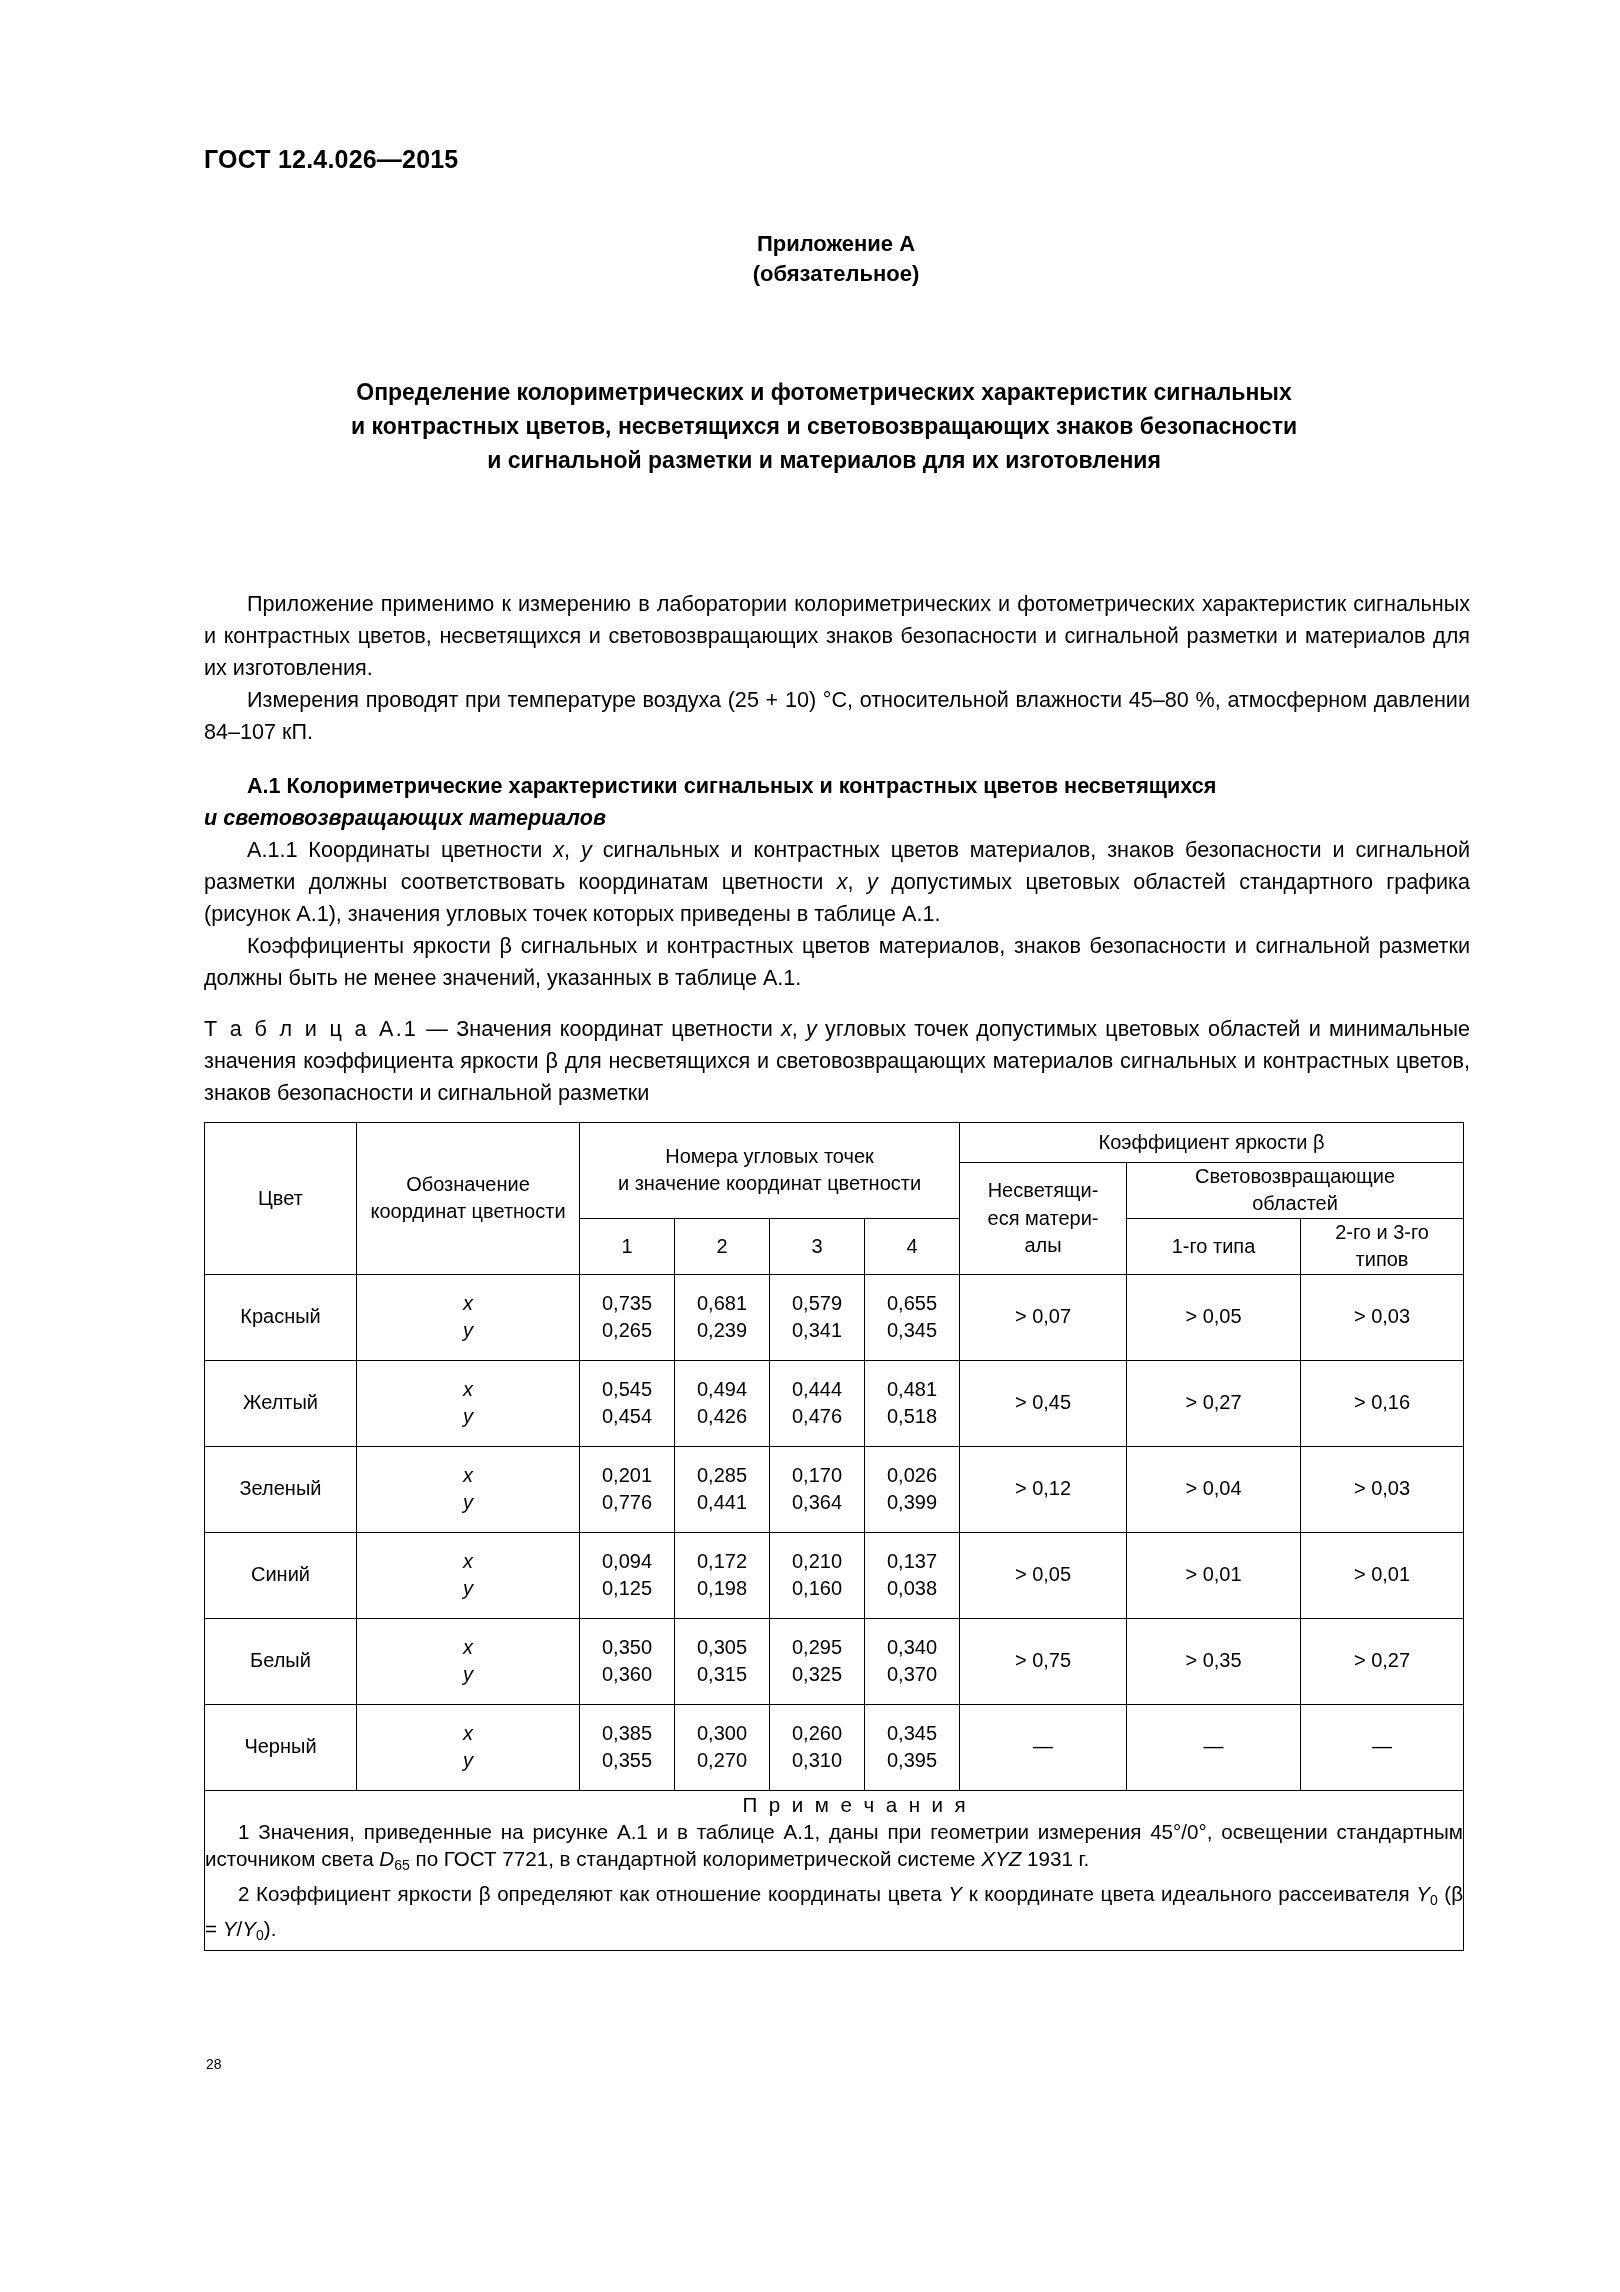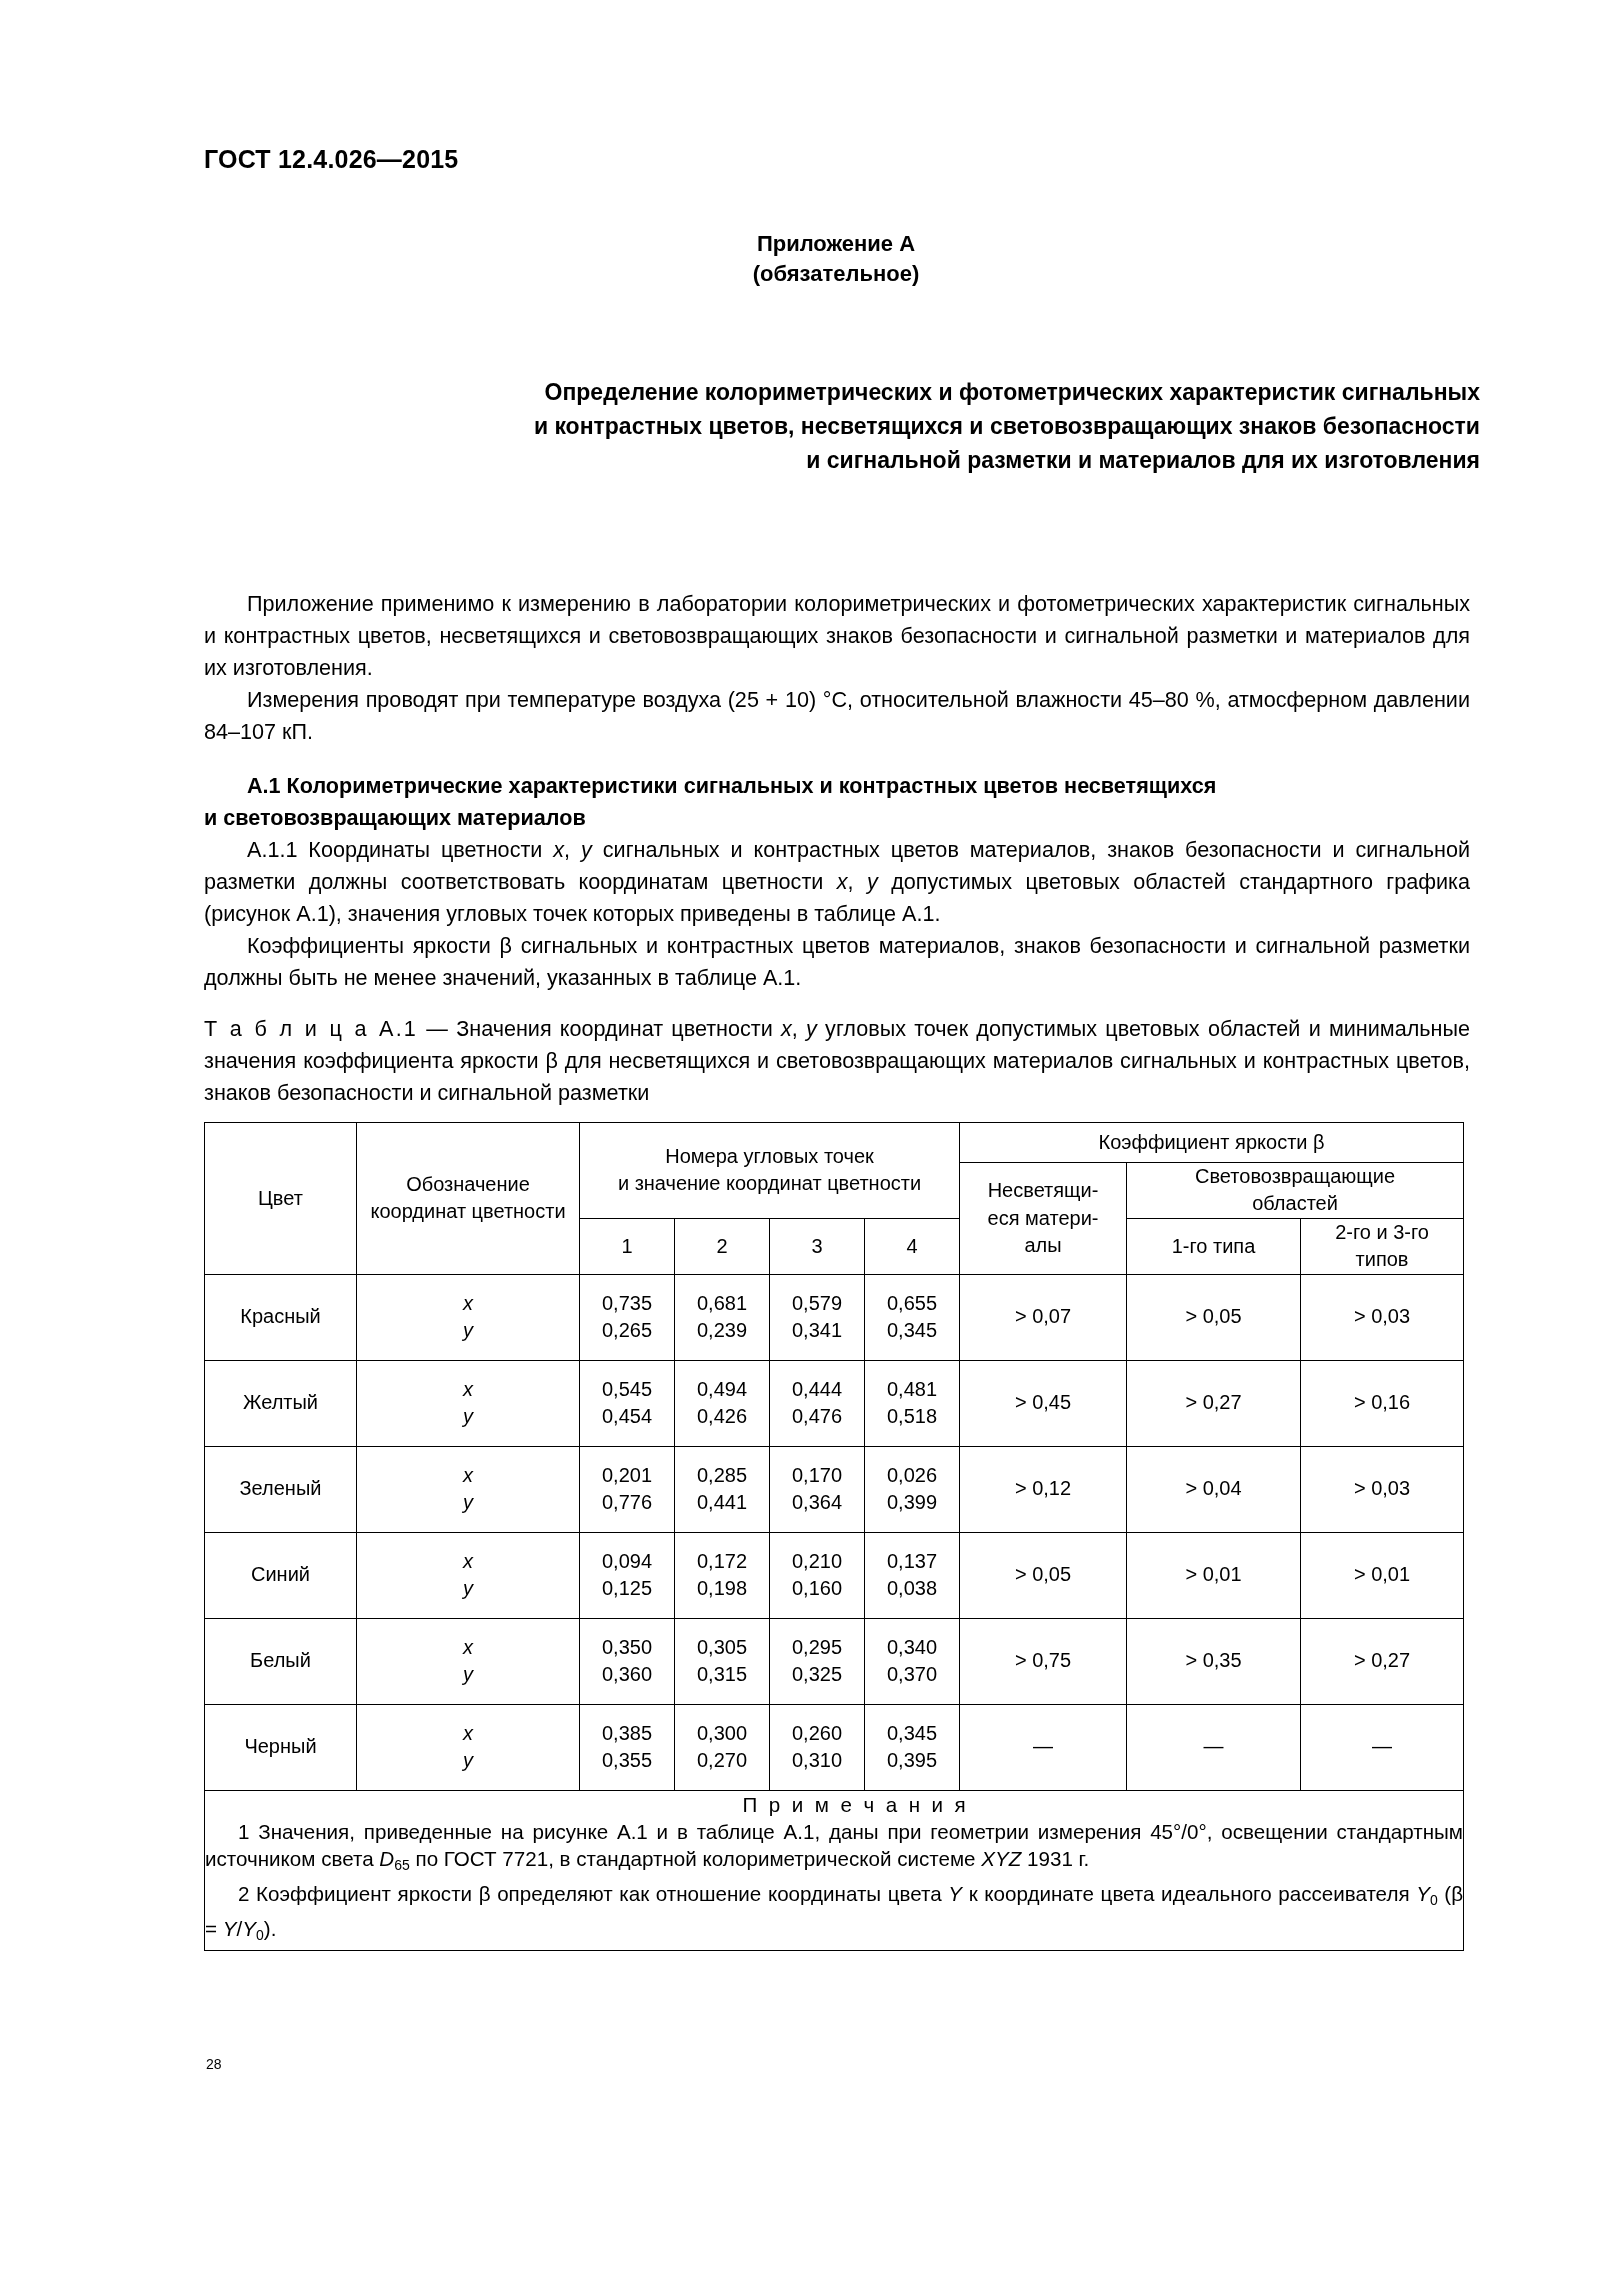"Определение колориметрических и" .main-title { left: 216px -> 192px; text-align: right -> center }
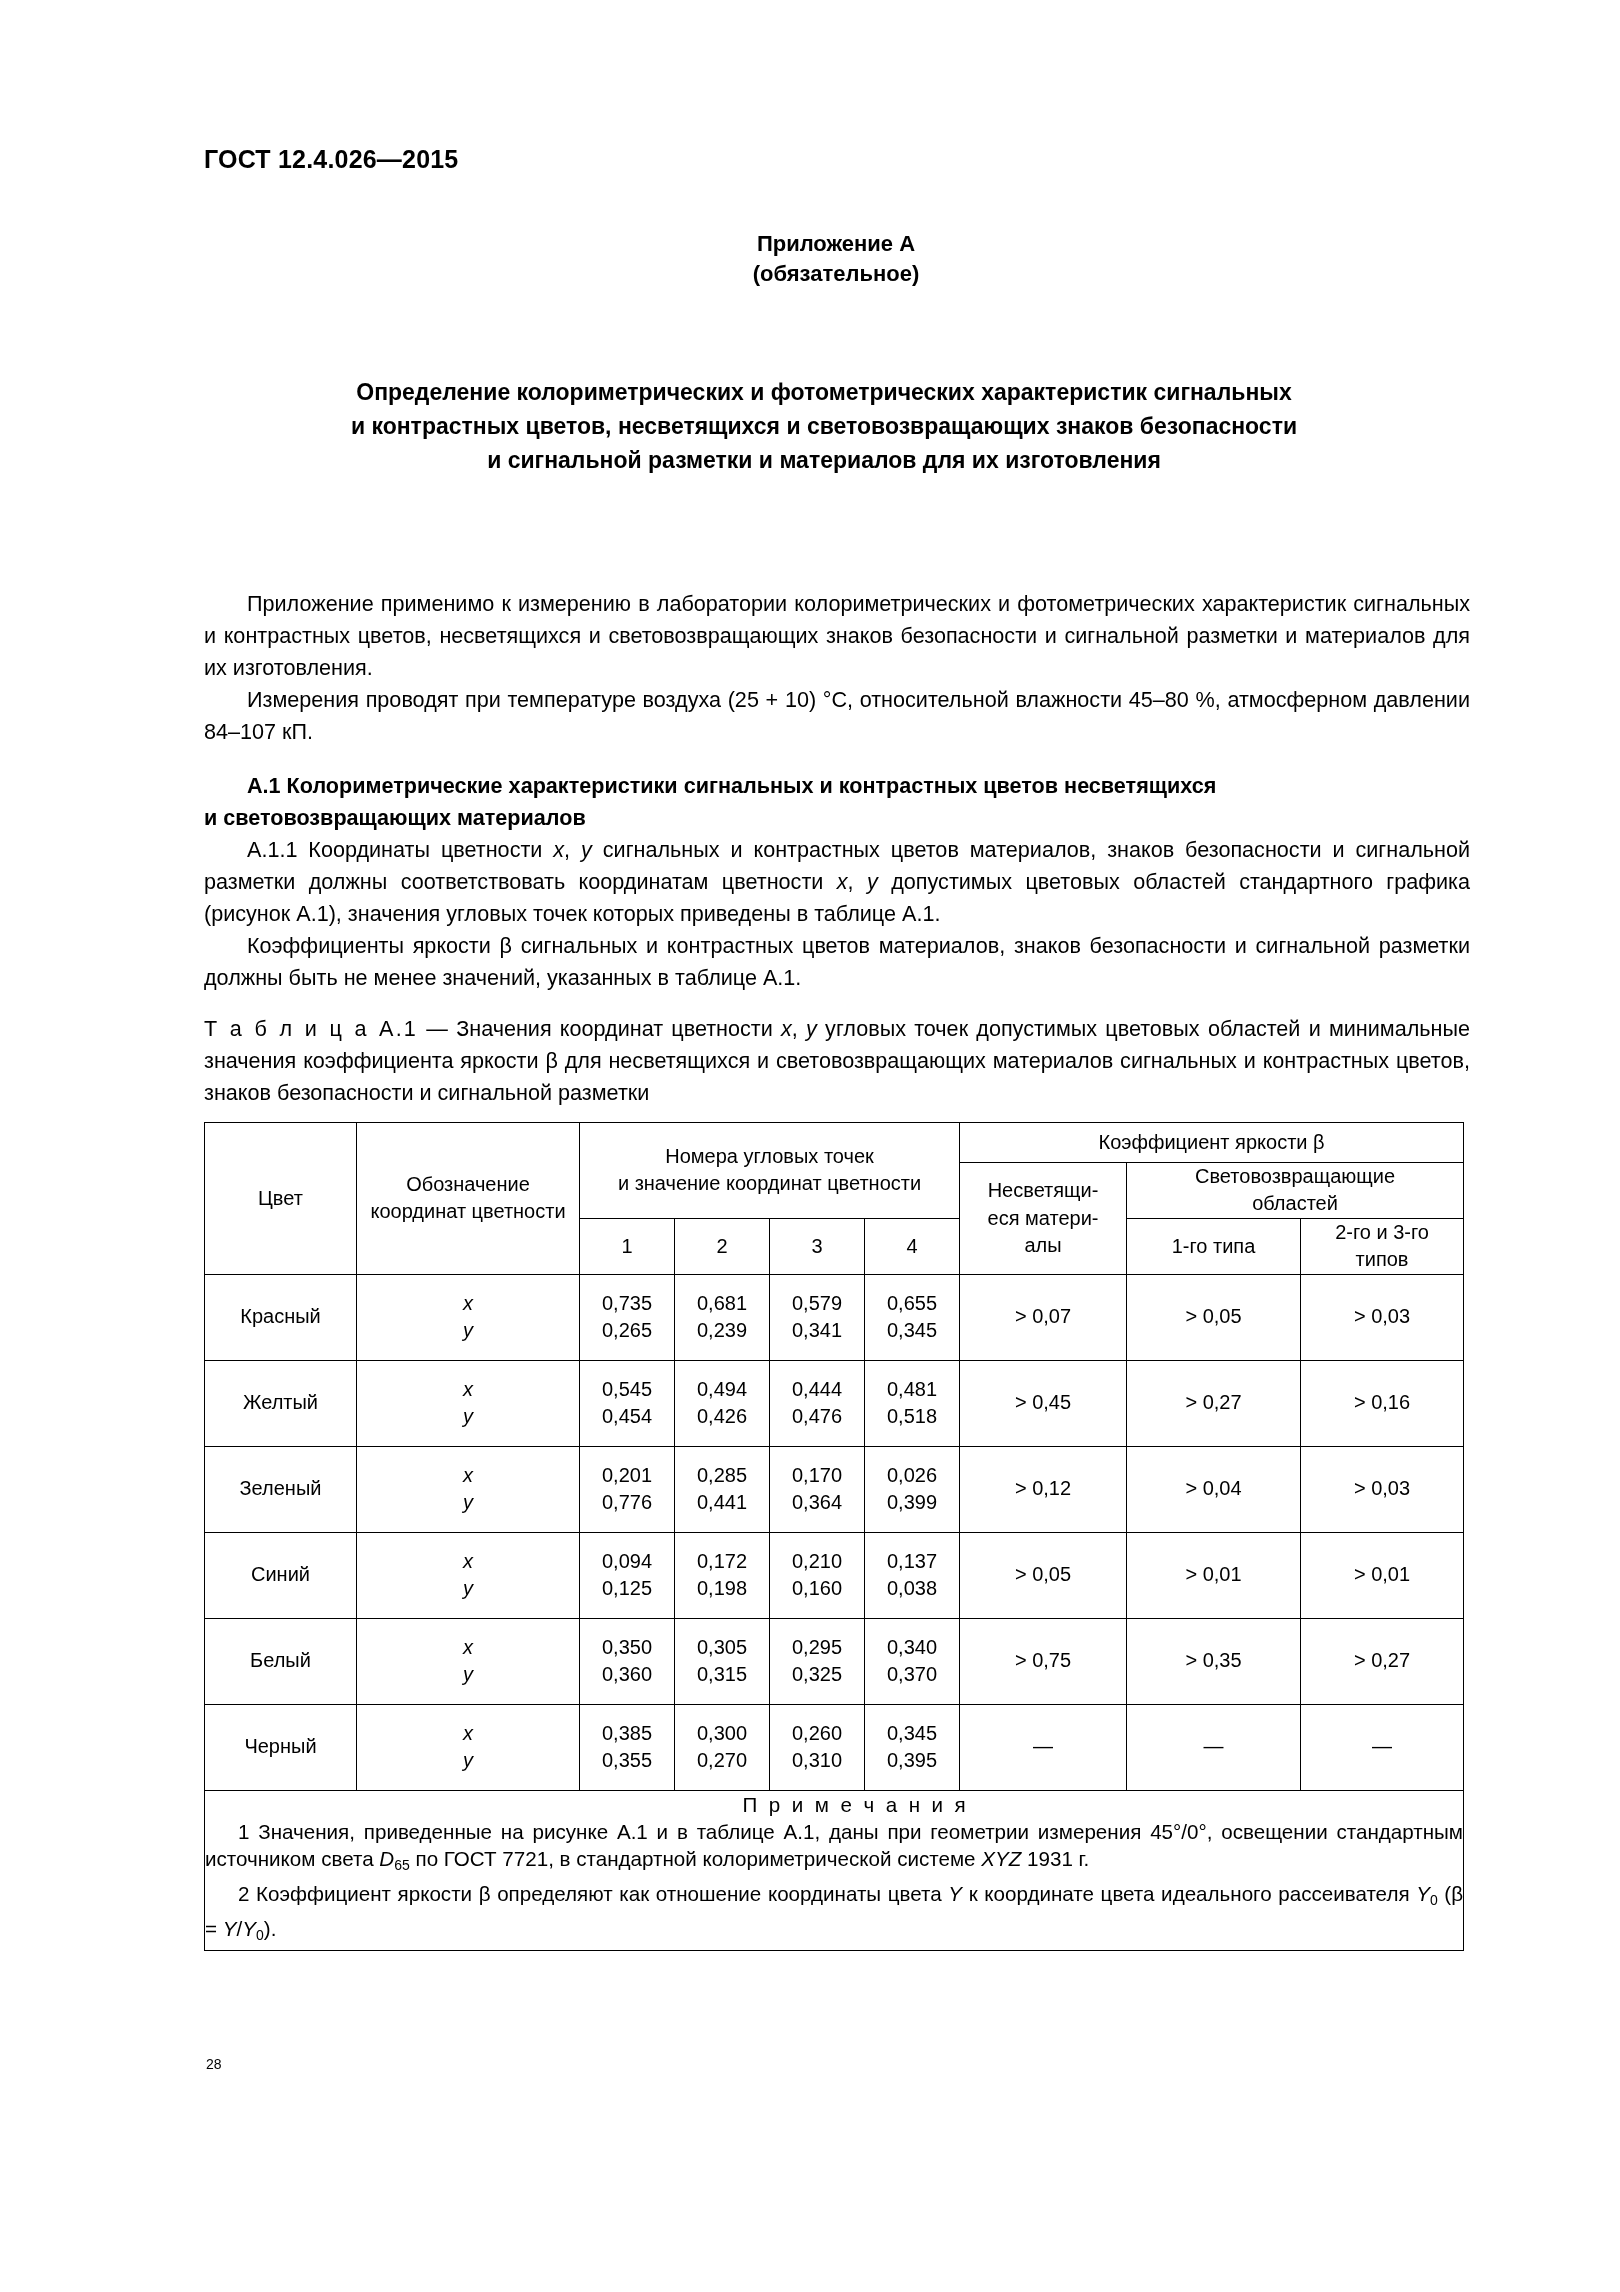"и световозвращающих материалов" .sub-head .second-line { font-style: none -> italic }
